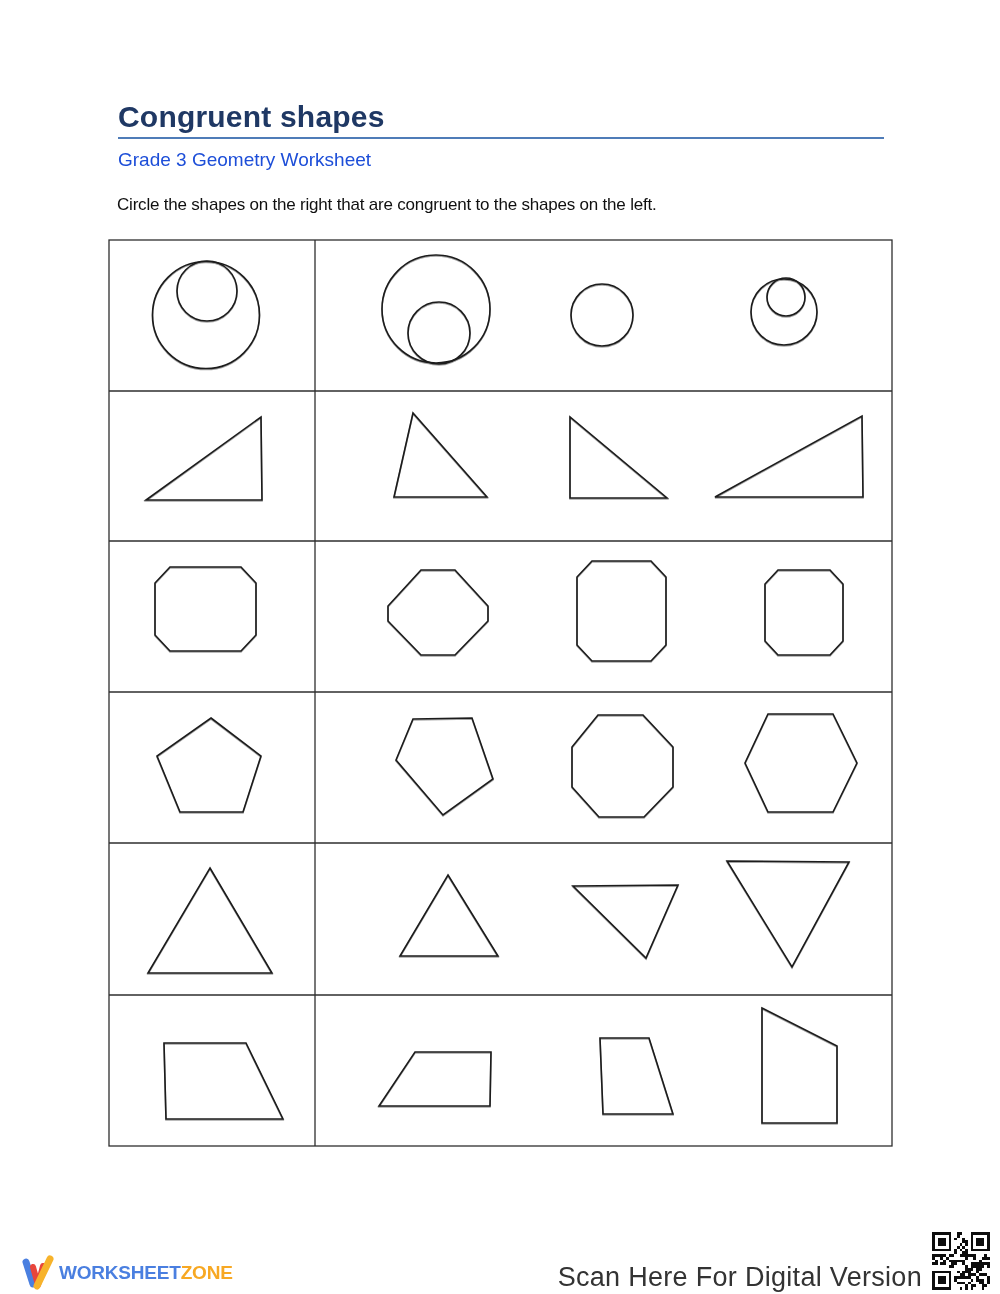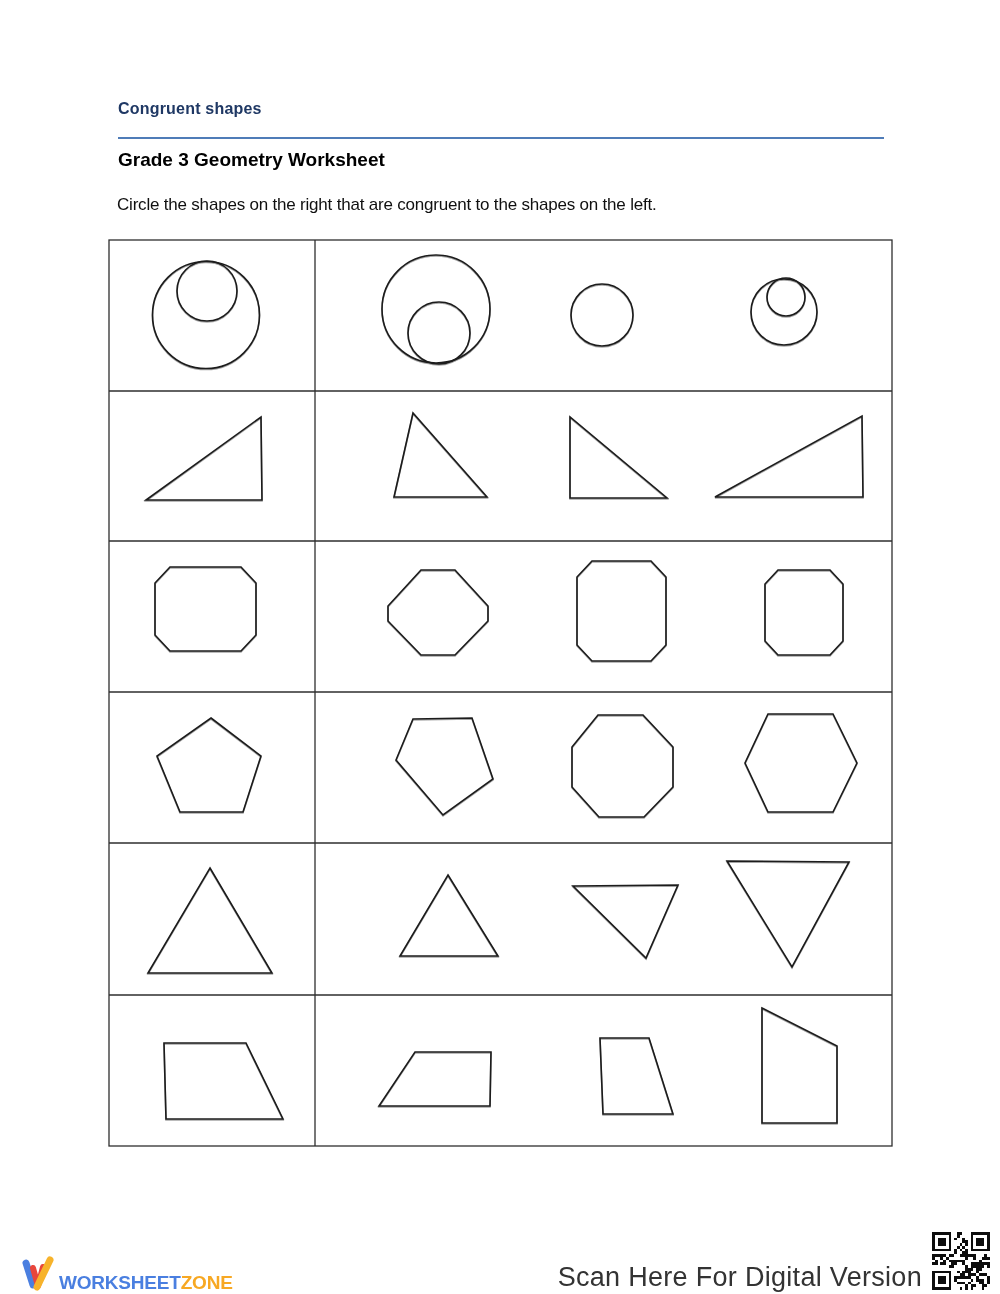"Congruent shapes" .page-title { font-size: 16px -> 30px }
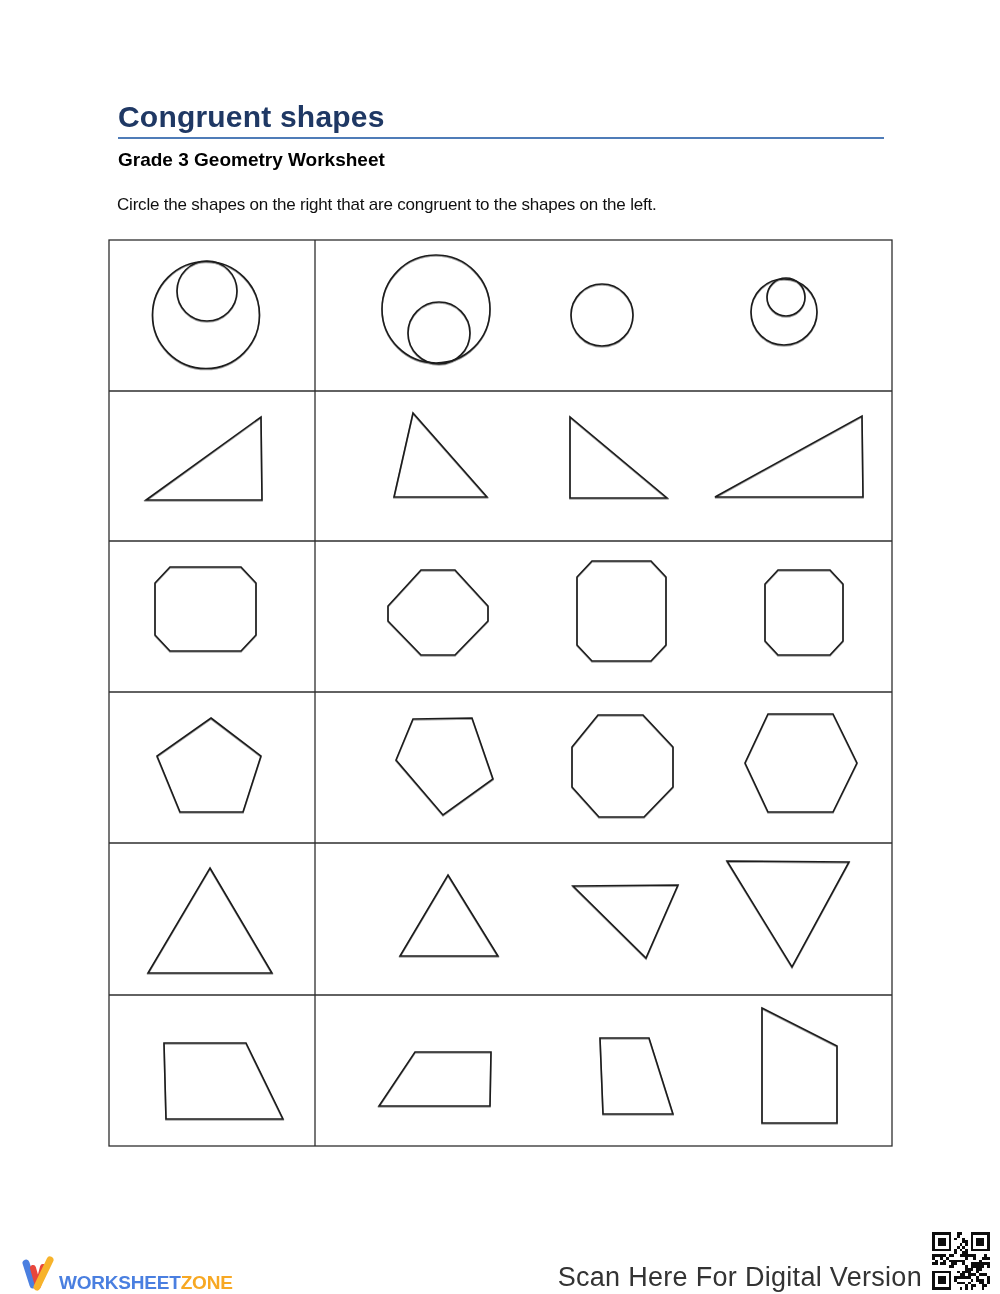"Grade 3 Geometry Worksheet" .page-subtitle { color: #000000 -> #1d4ed8; font-weight: 700 -> 400 }
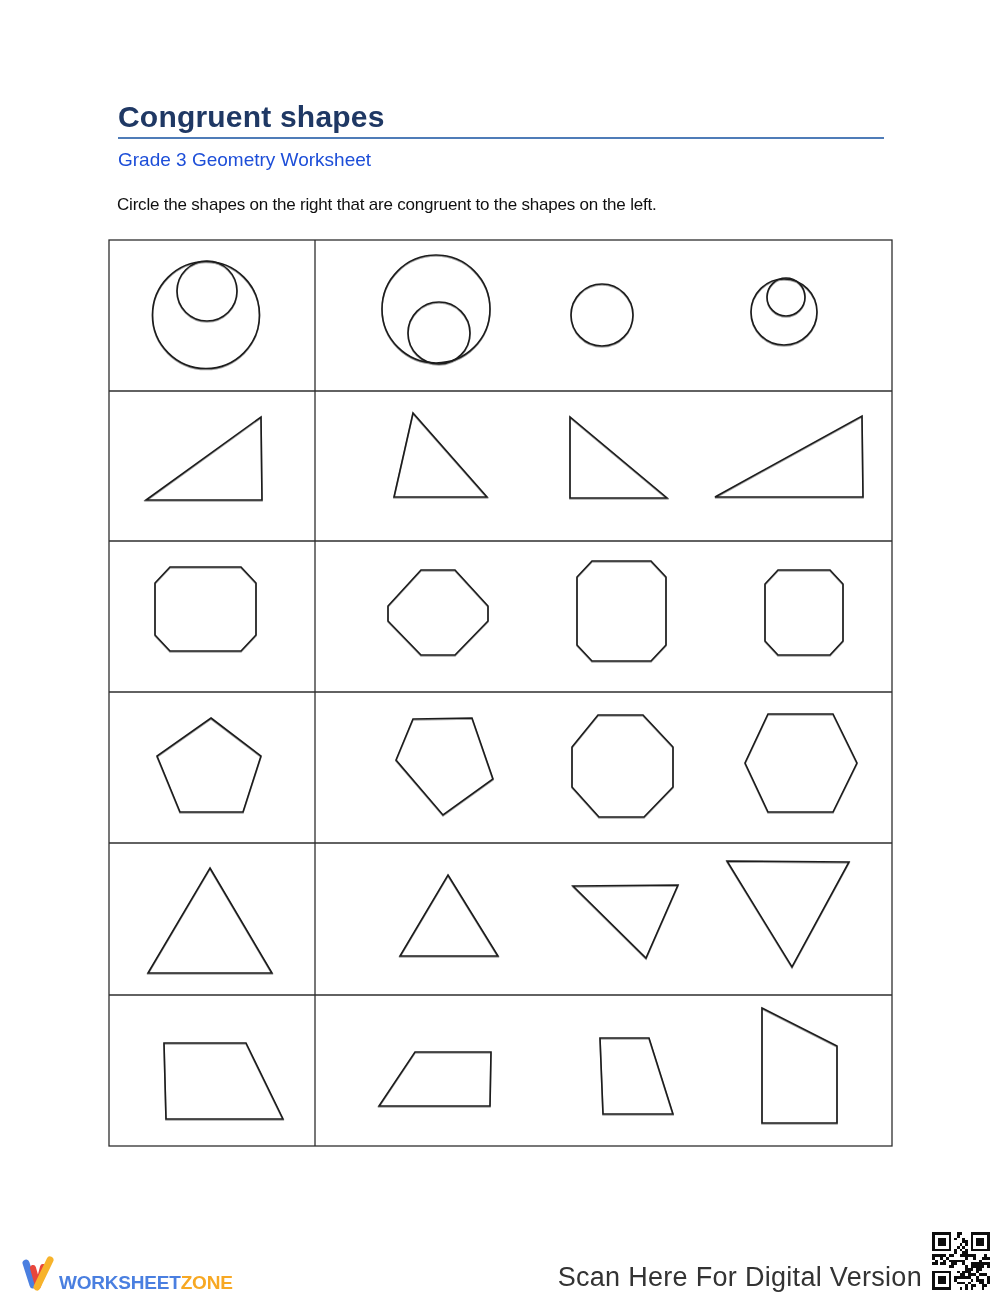"WORKSHEETZONE" .footer-logo { align-items: flex-end -> center }
